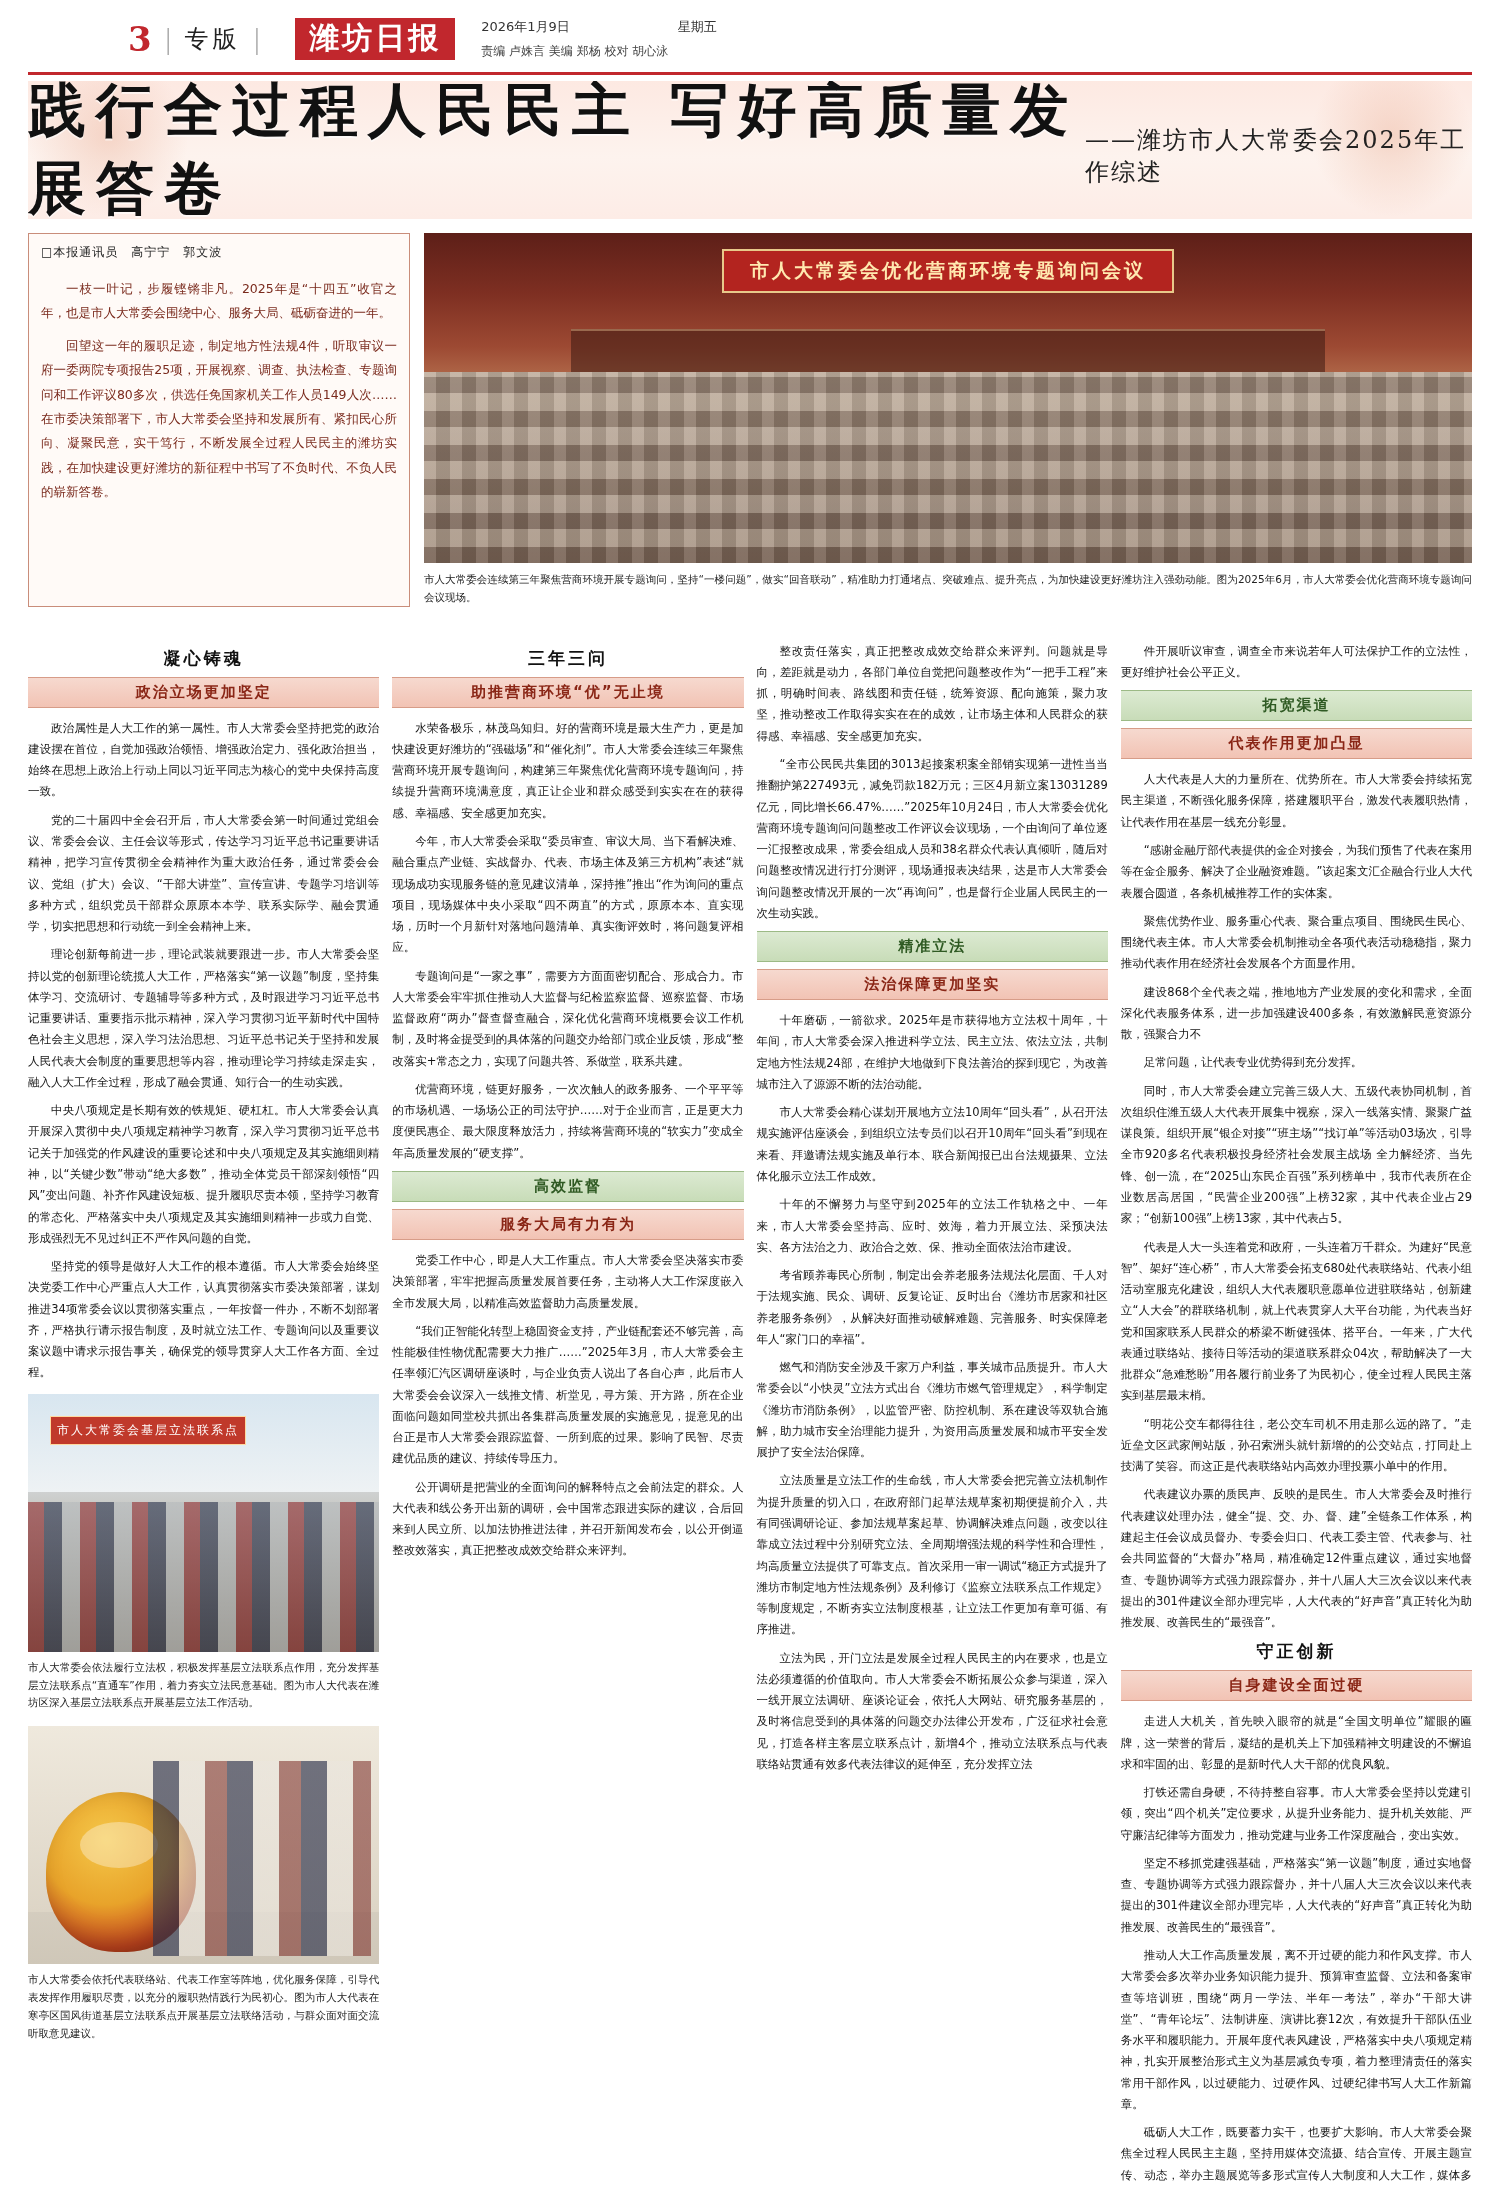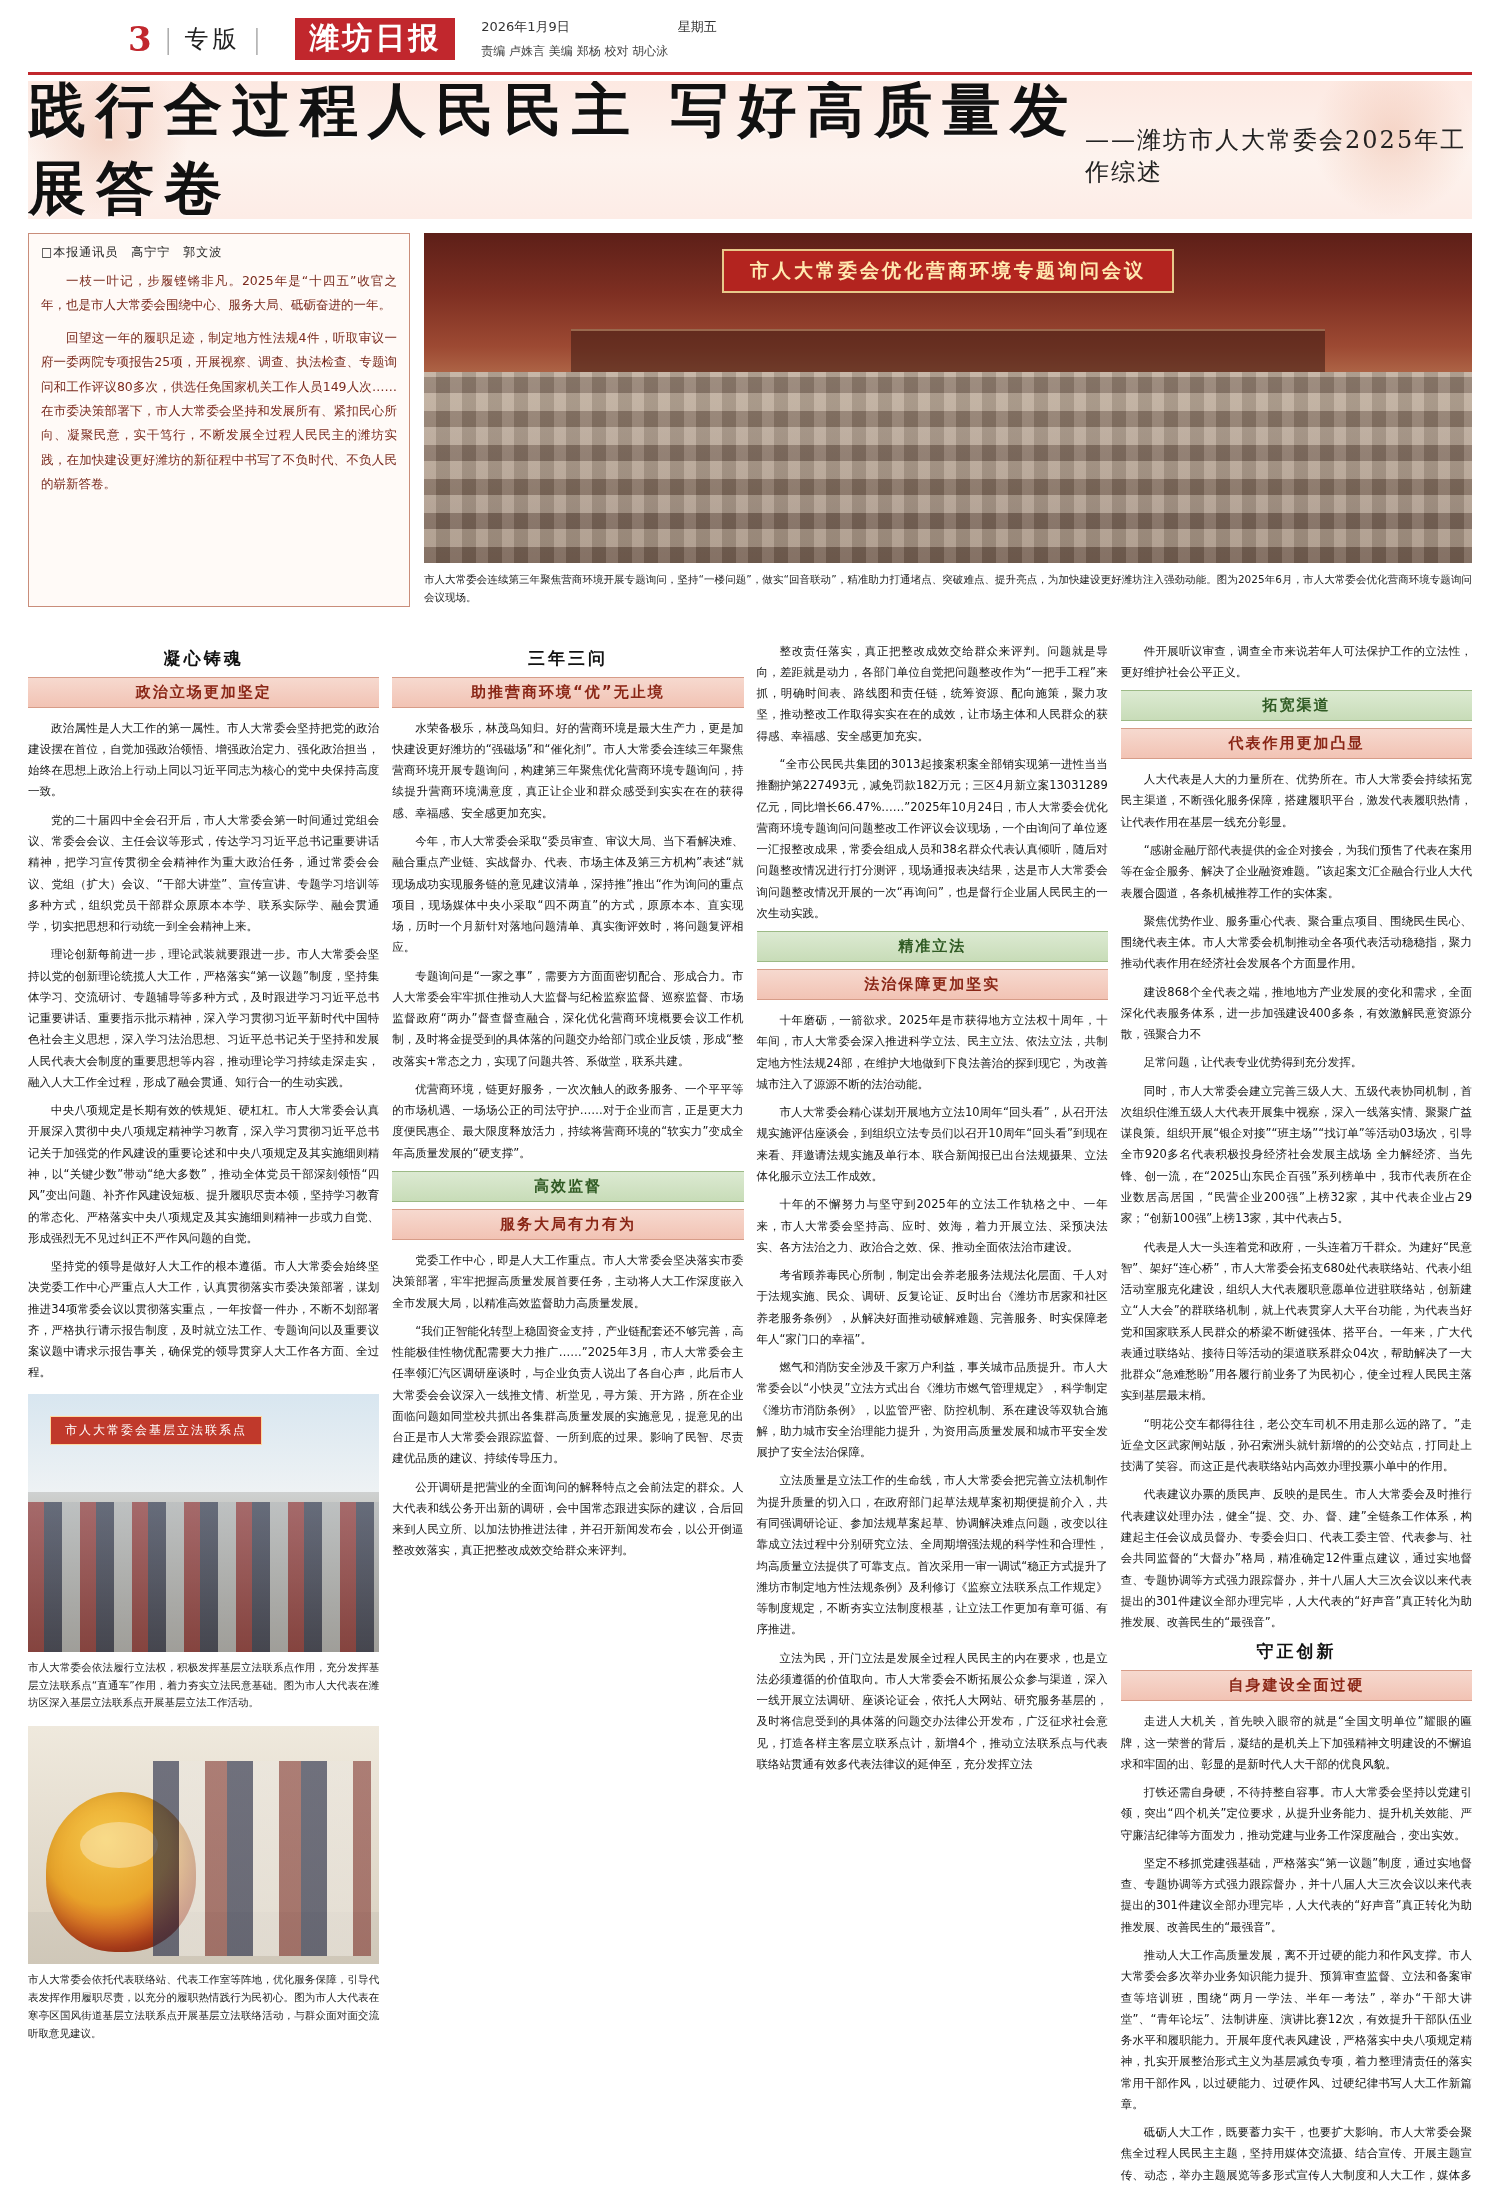"□本报通讯员 高宁宁 郭文波" .byline { margin-bottom: 8px -> 16px }
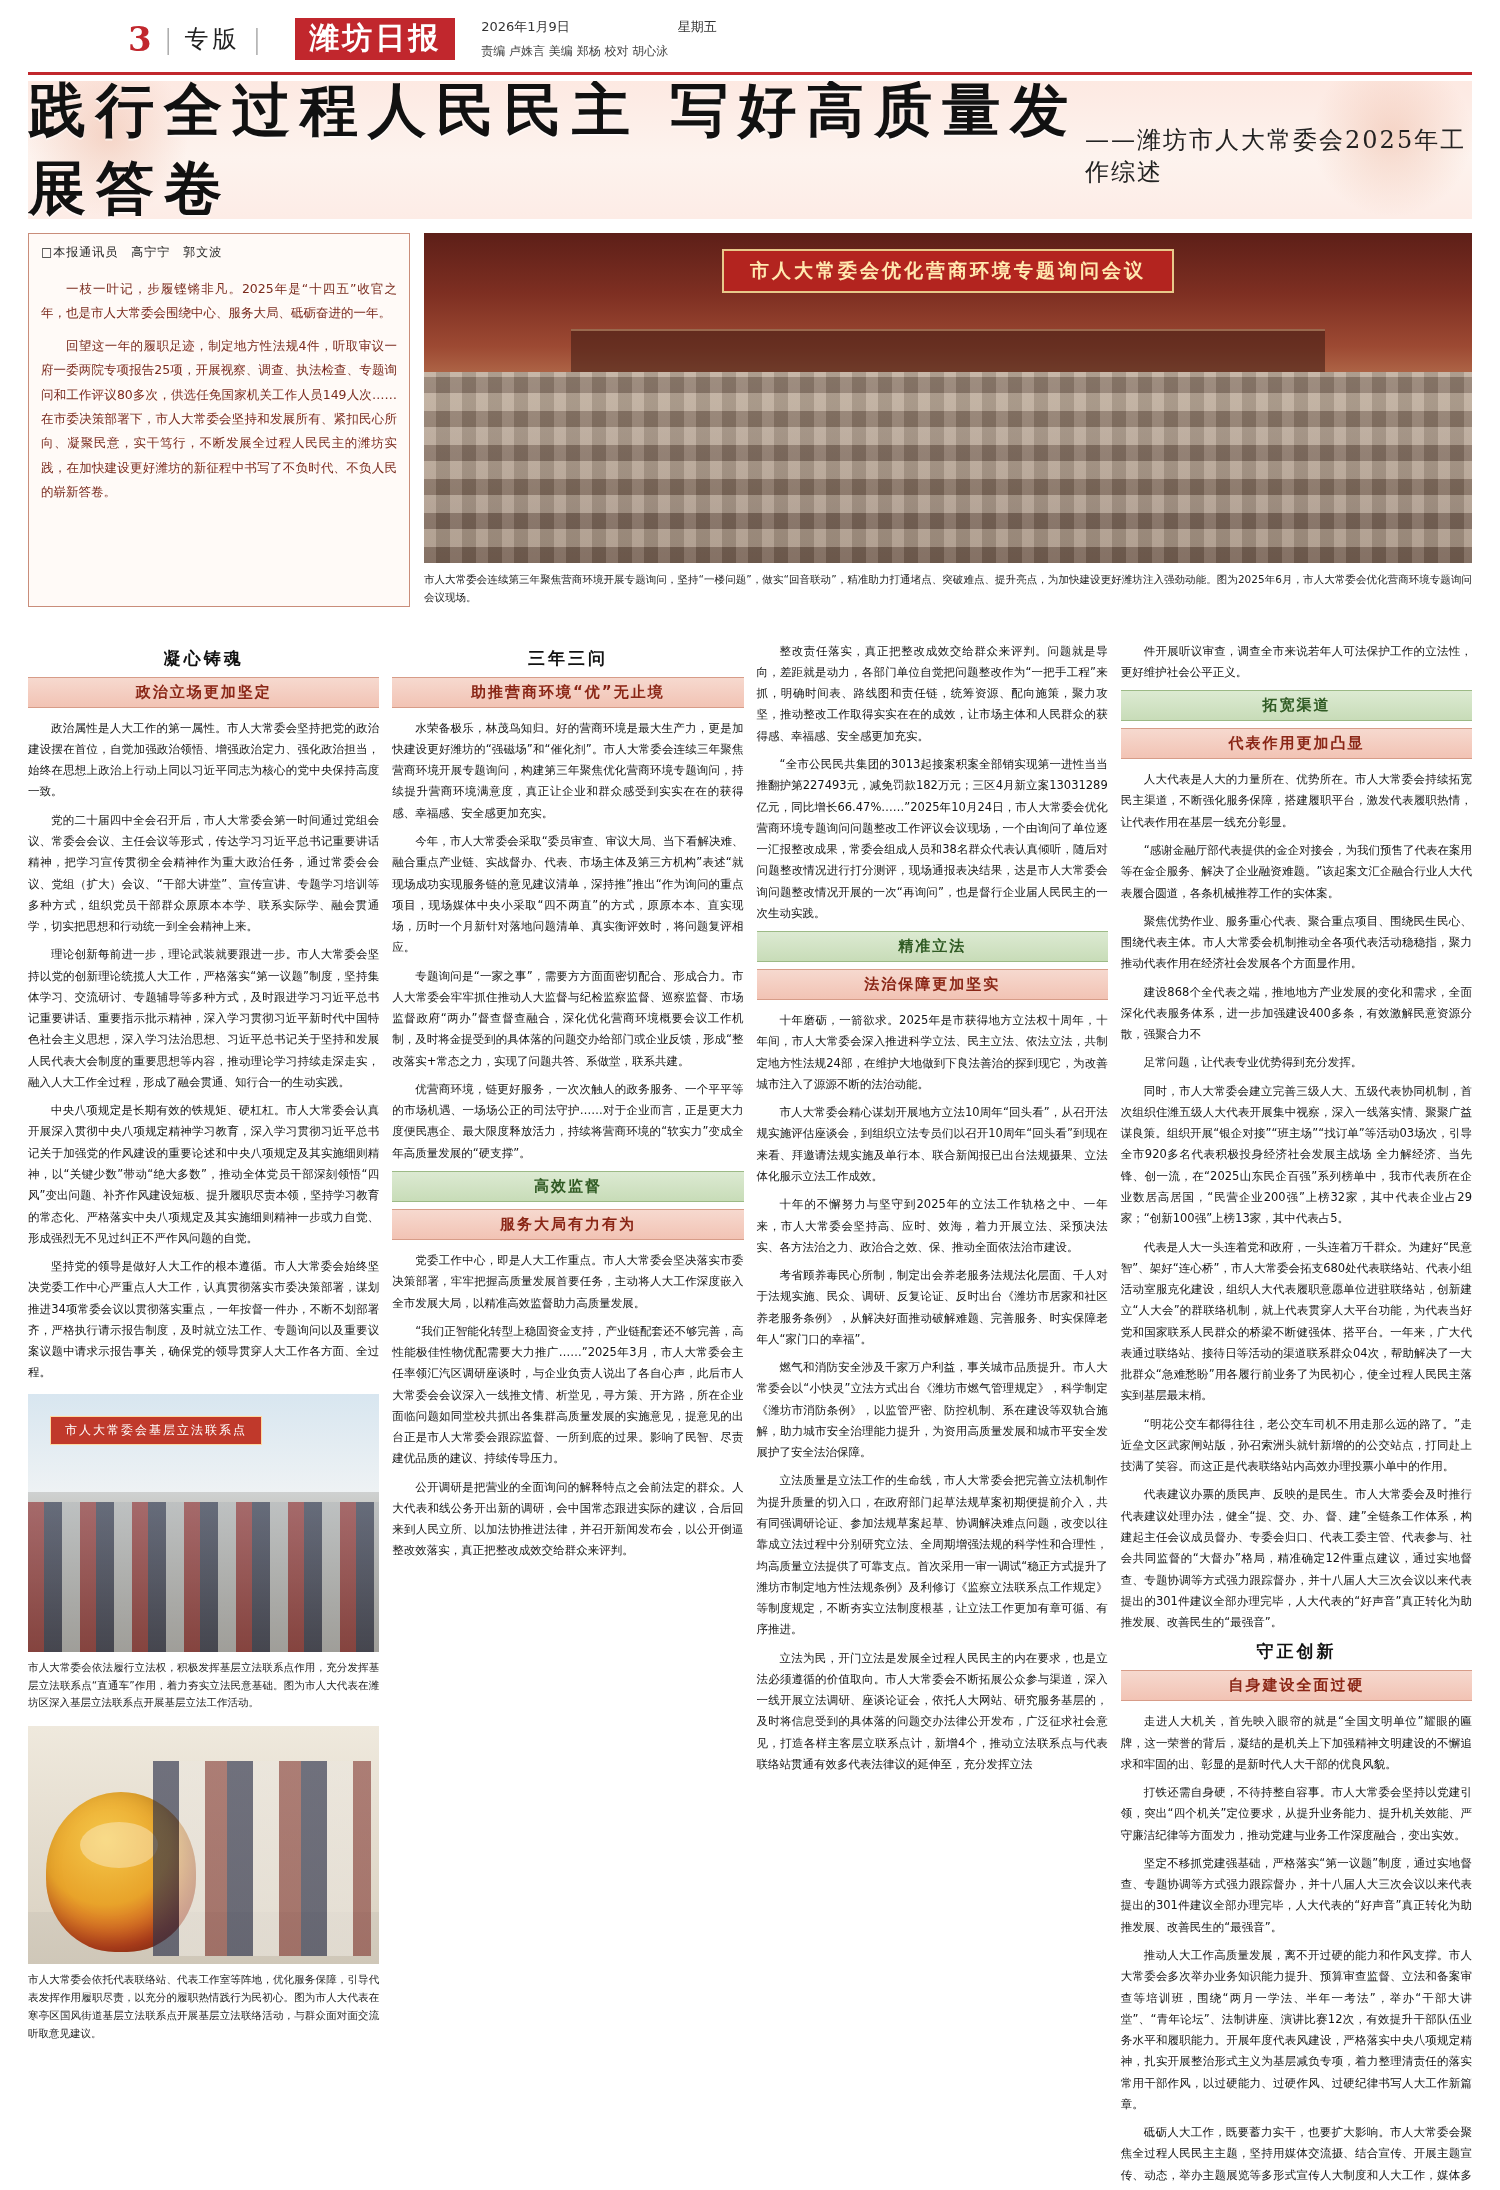"市人大常委会基层立法联系点" .pb-banner { padding: 5px 14px -> 5px 6px }
